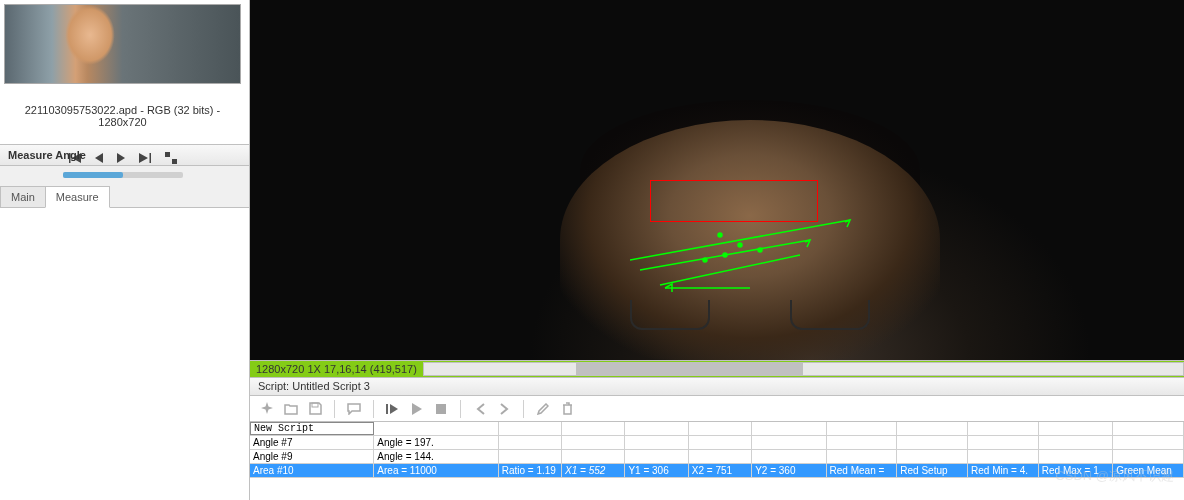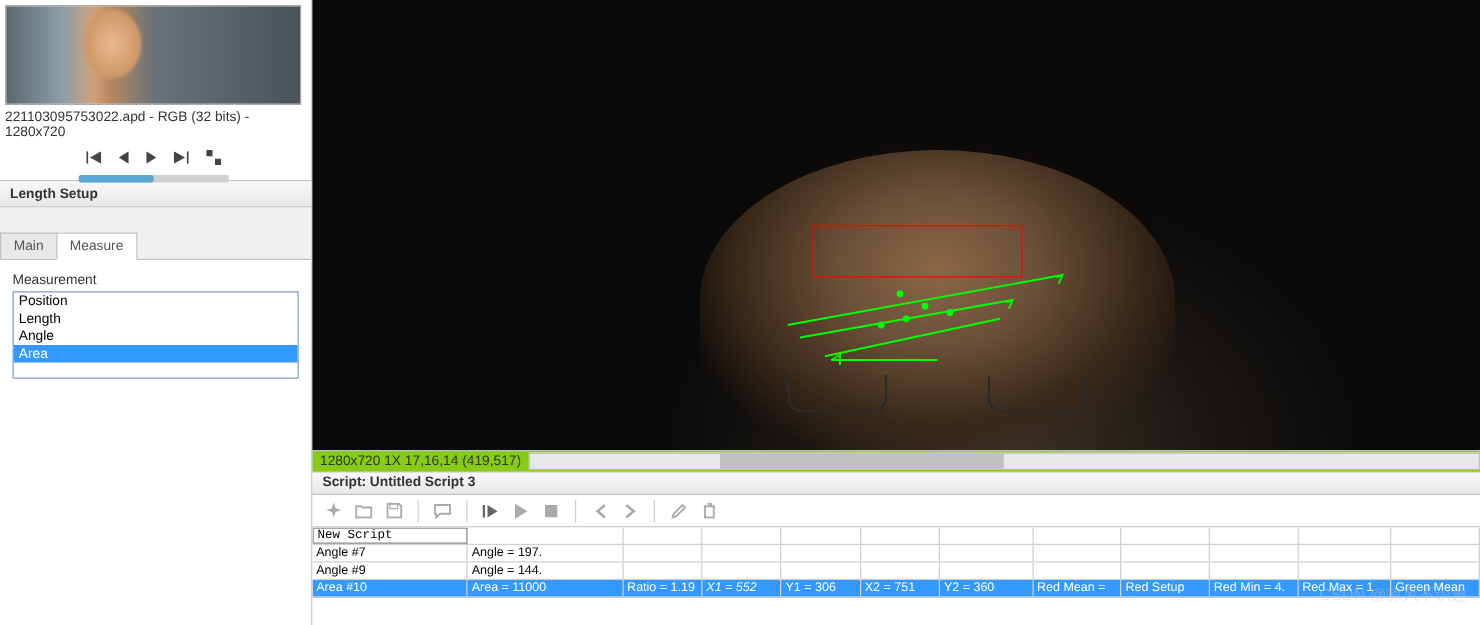"221103095753022.apd - RGB (32 bits)" .thumb-caption { padding: 4px 0 -> 20px 0; text-align: left -> center }
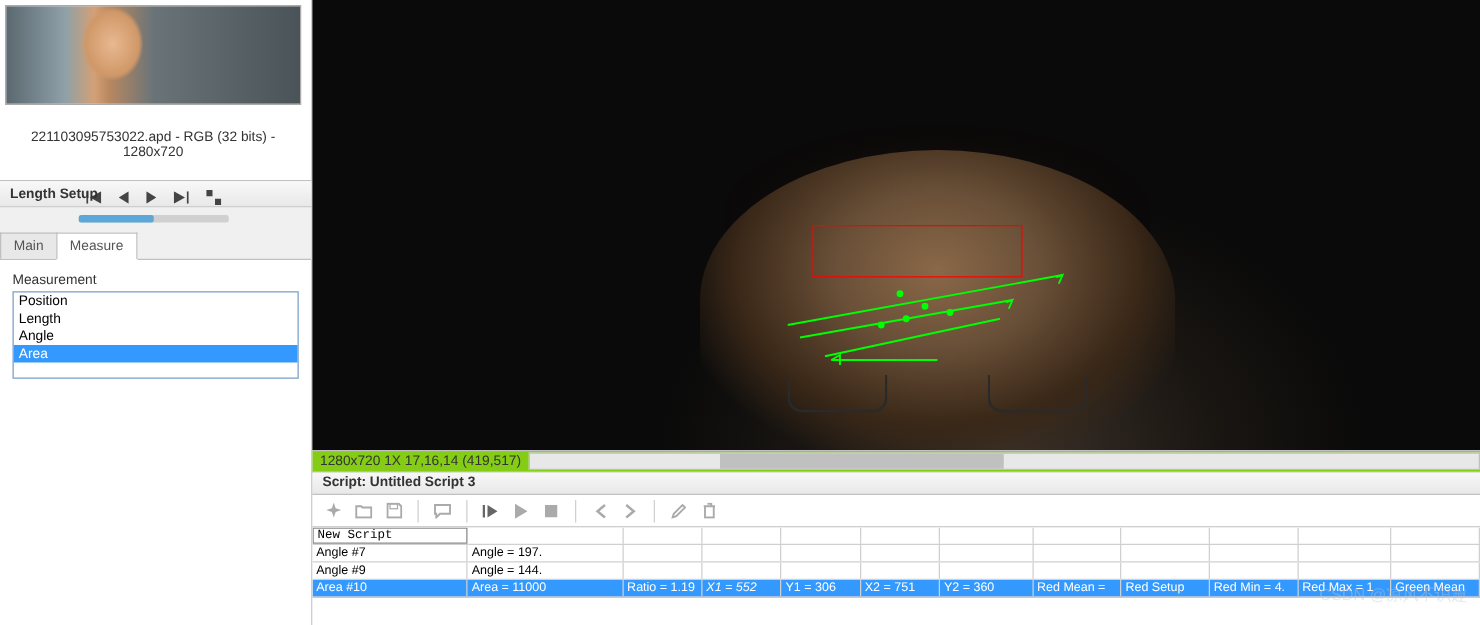"Length Setup" div.setup-header { text: Length Setup -> Measure Angle }
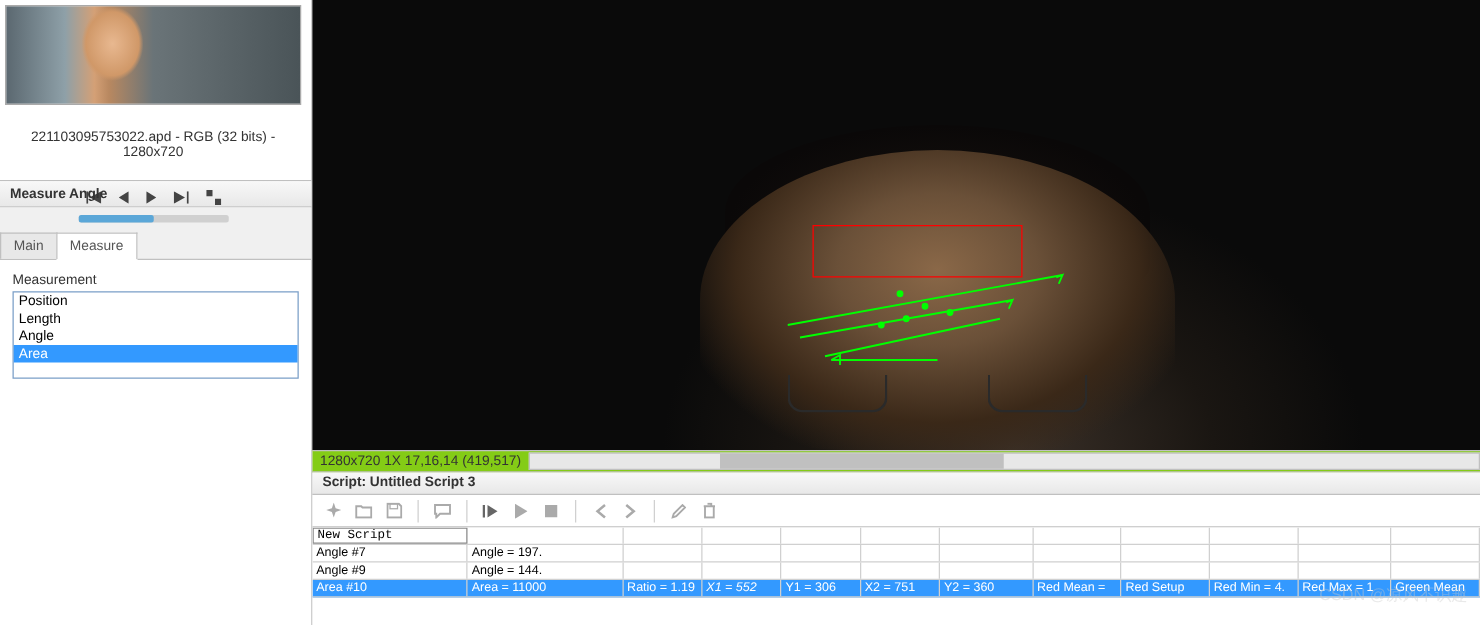"Measurement" div.measurement-box { html: <div> <div>Measurement</div> <div> <div>Position</div> <div>Length</div> <div>Angle</div> <div>Area</div> </div> </div> -> none }
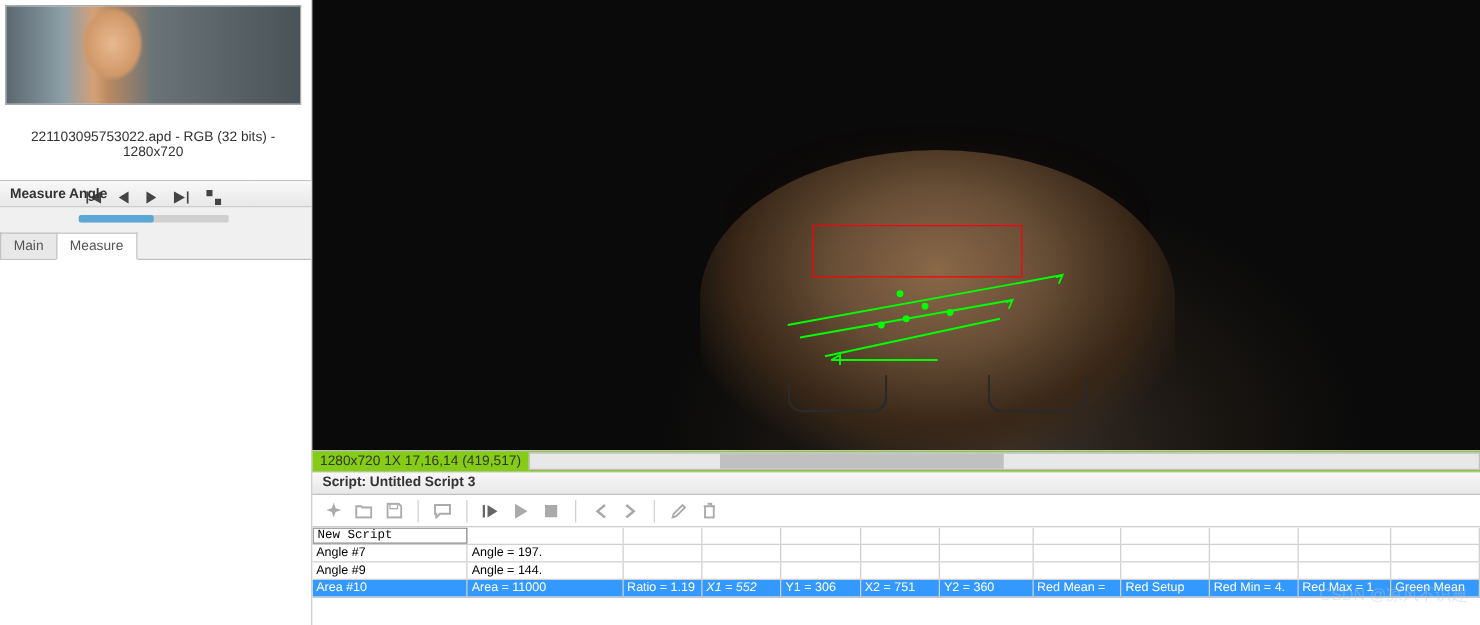"Script: Untitled Script 3" .script-header { font-weight: bold -> normal }
